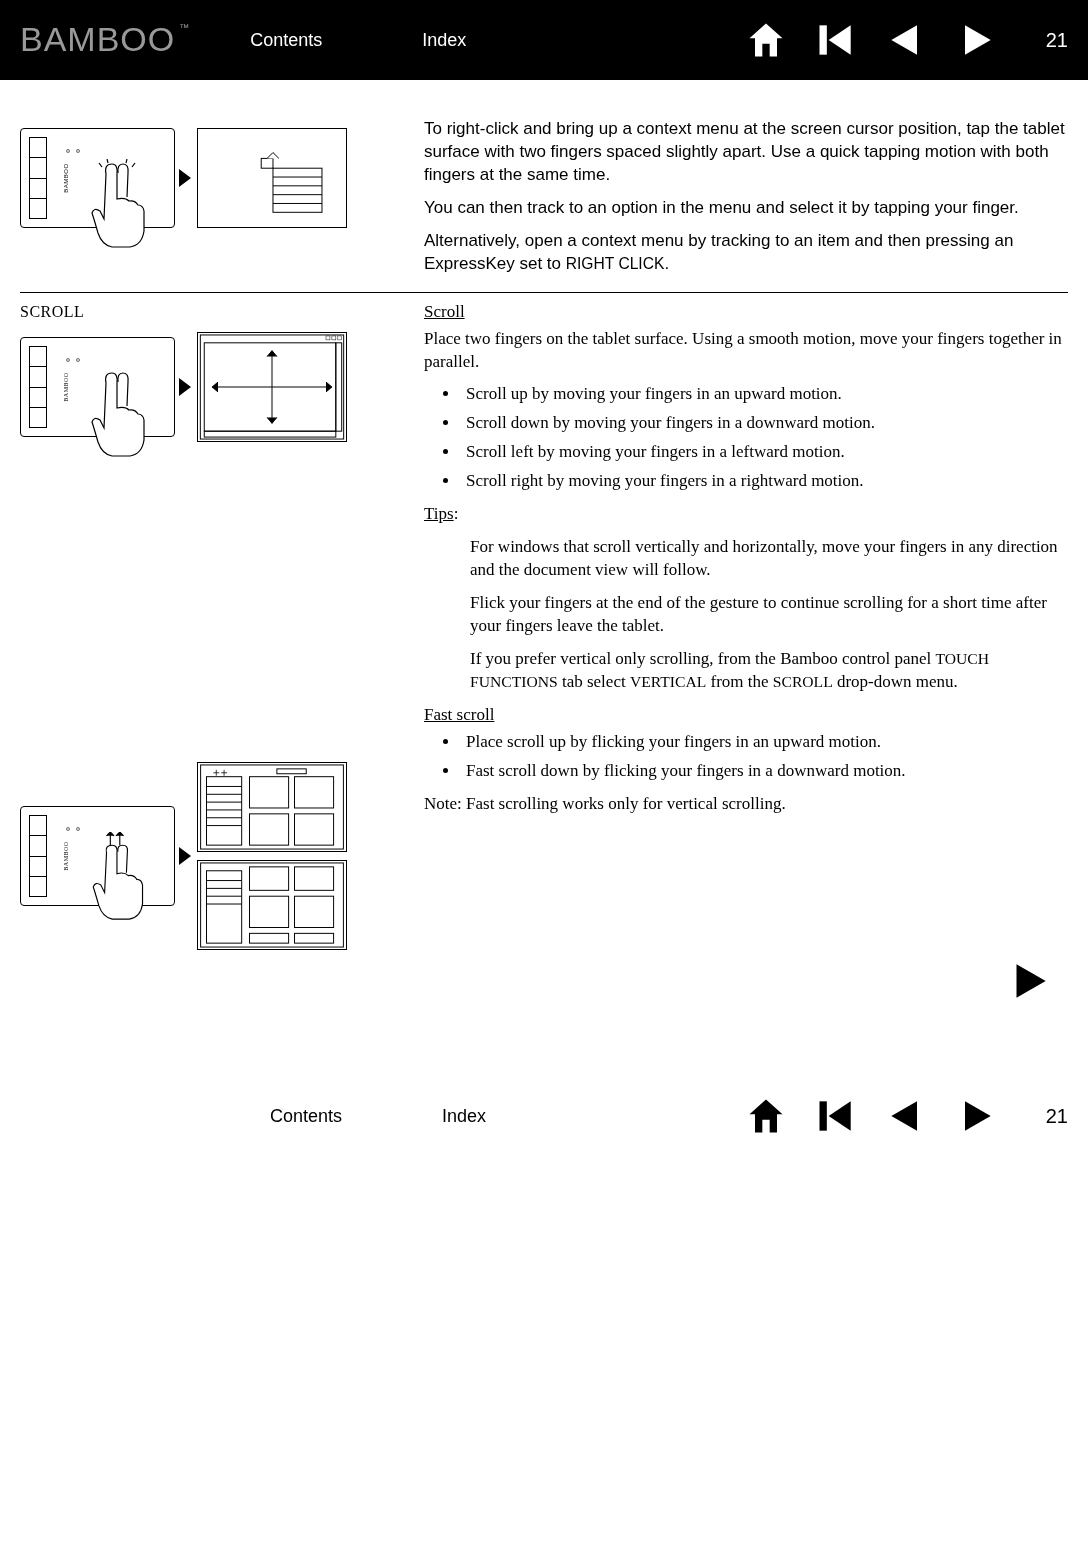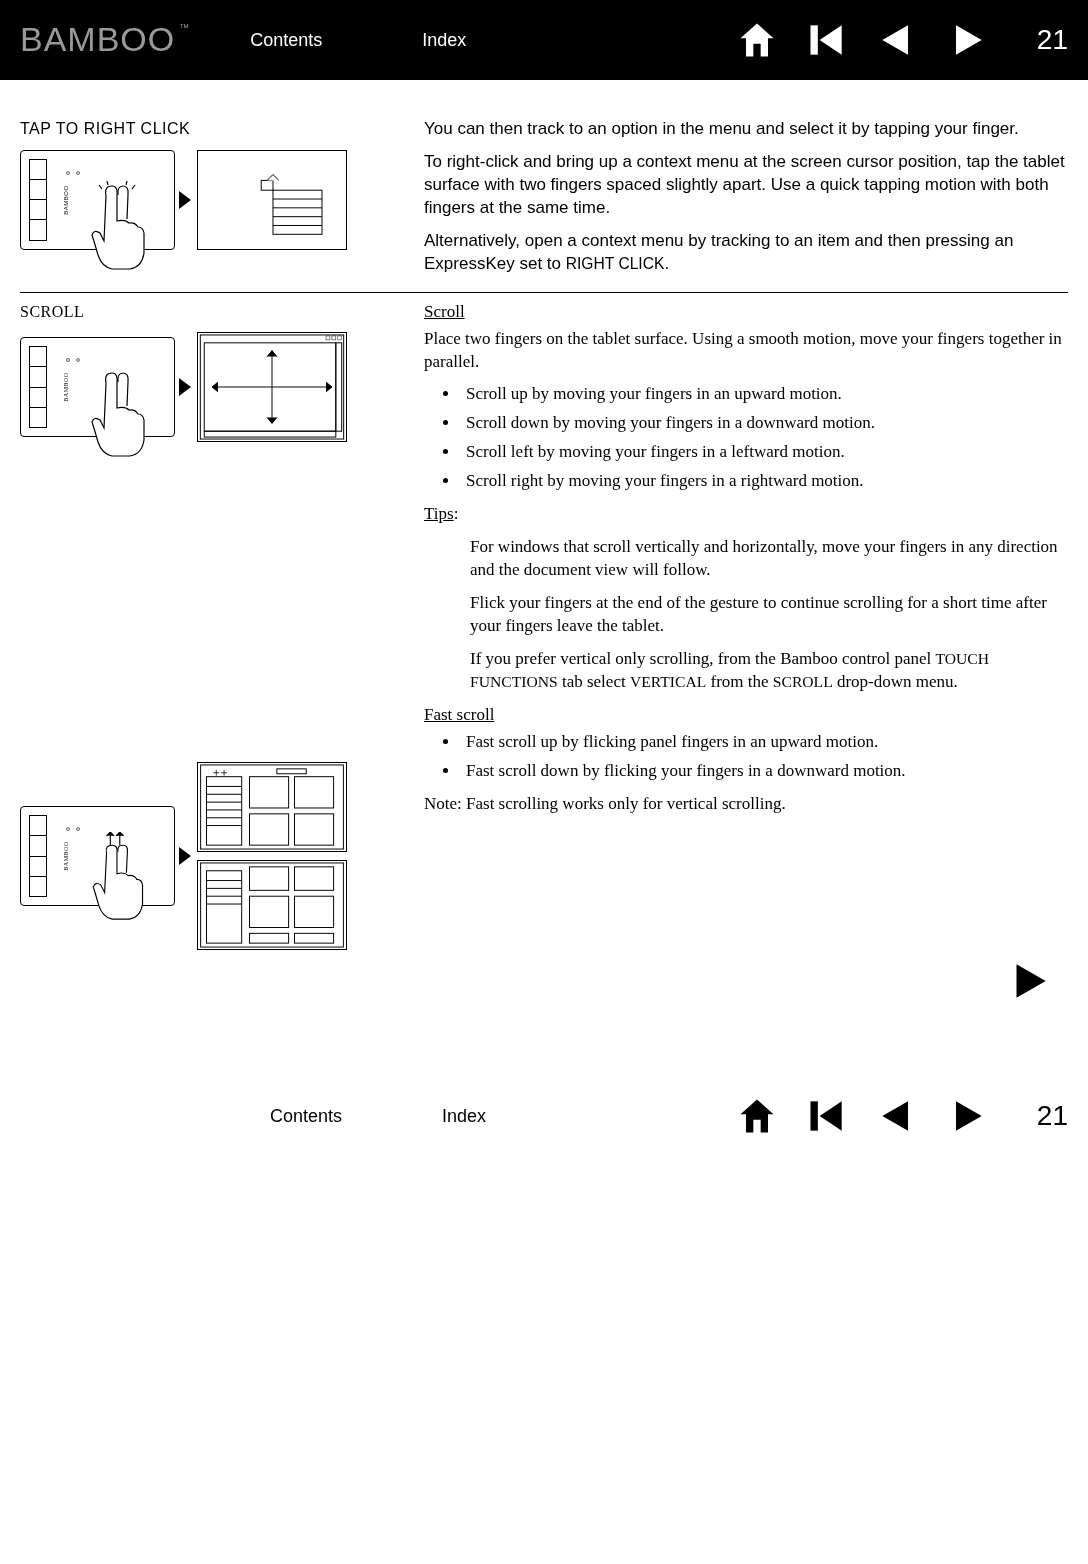"21" .pagenum { font-size: 28px -> 20px }
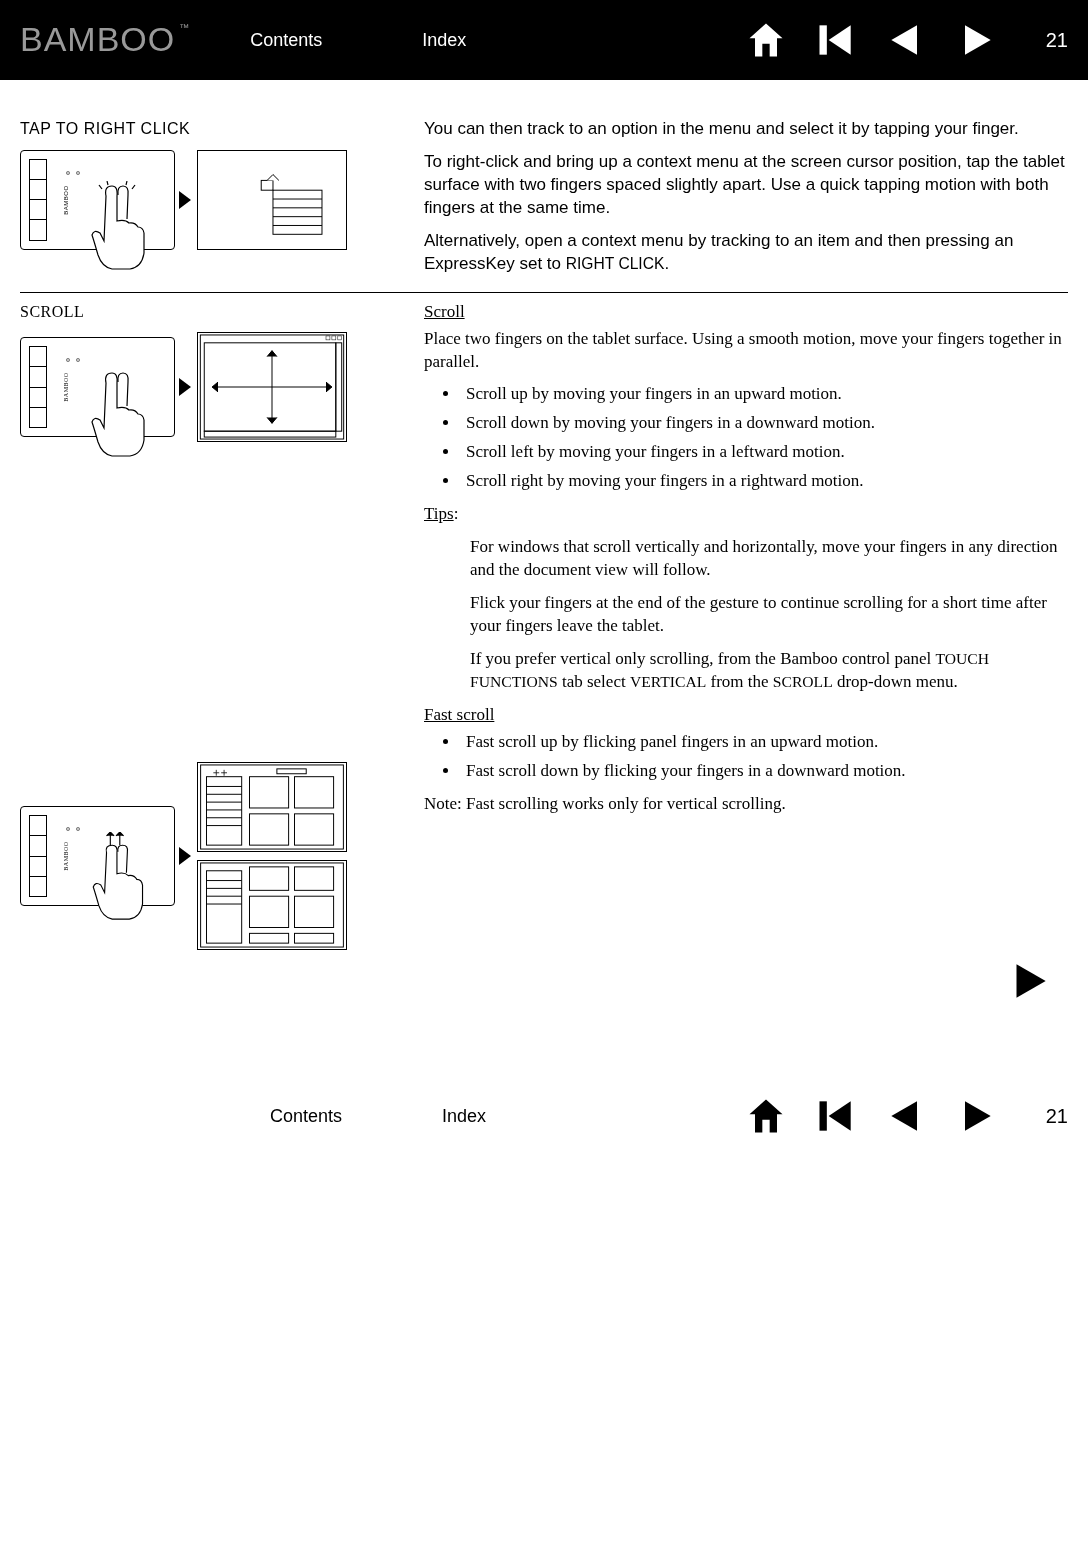"TAP TO RIGHT CLICK" div.sidelabel { html: <div>Tap to right click</div> -> none }
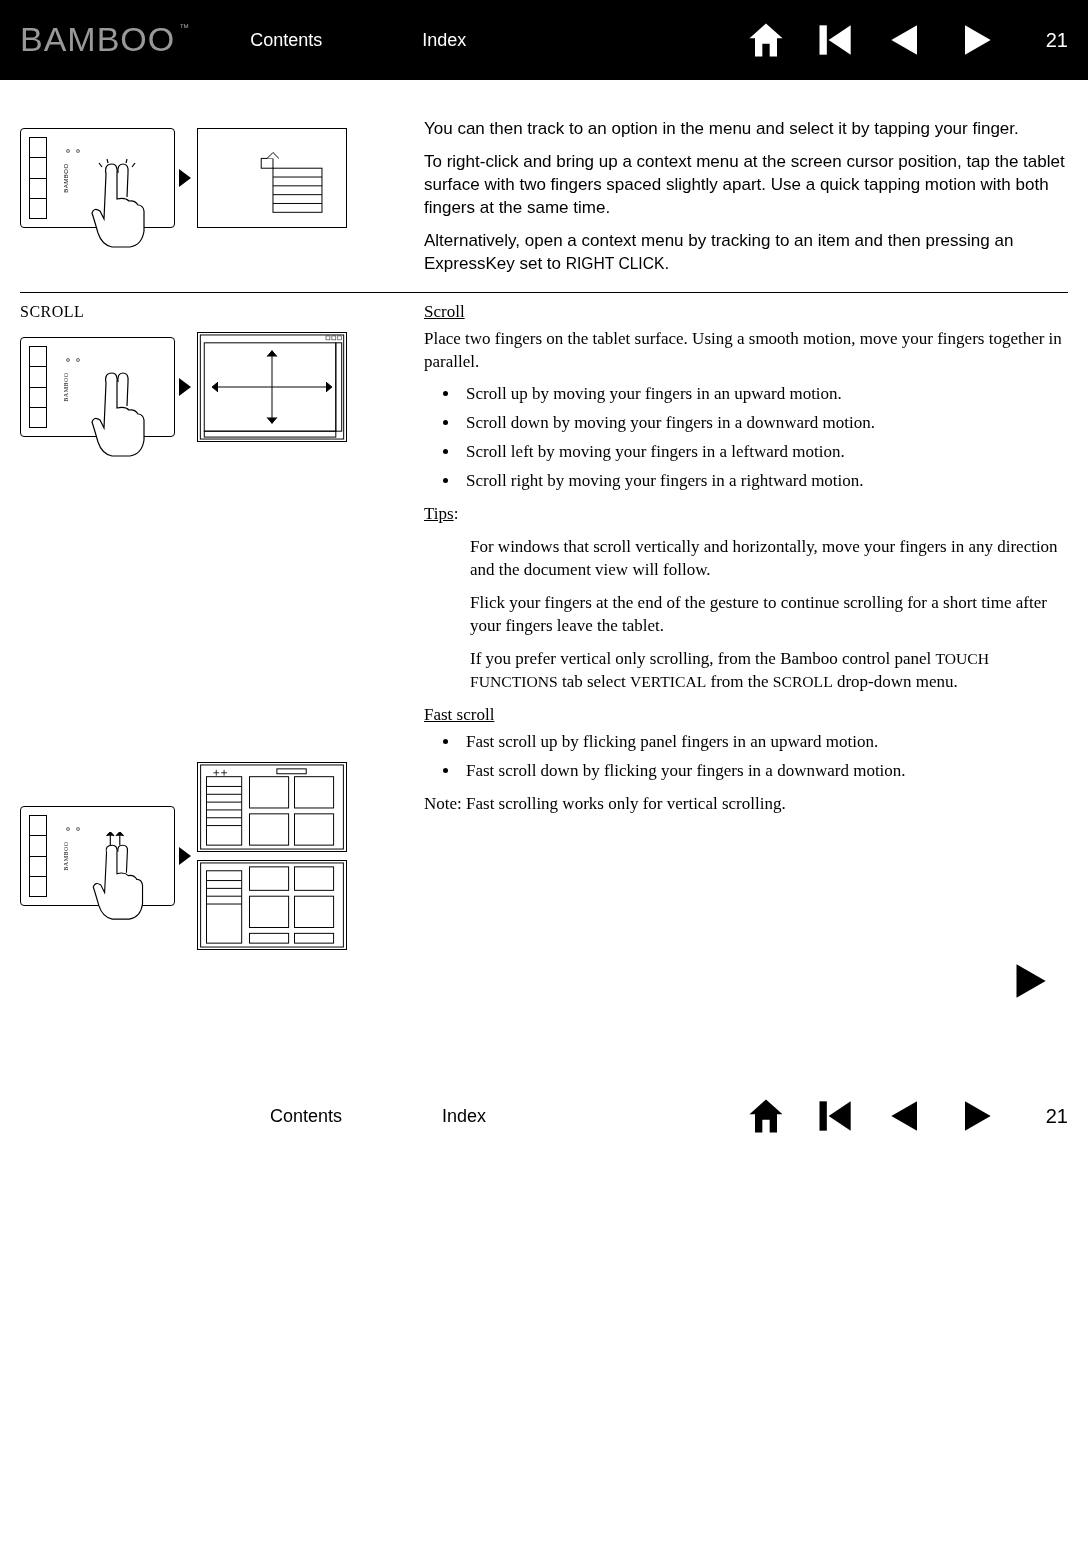"You can then track to" p.para { order: before "To right-click and bring up" -> after "To right-click and bring up" }
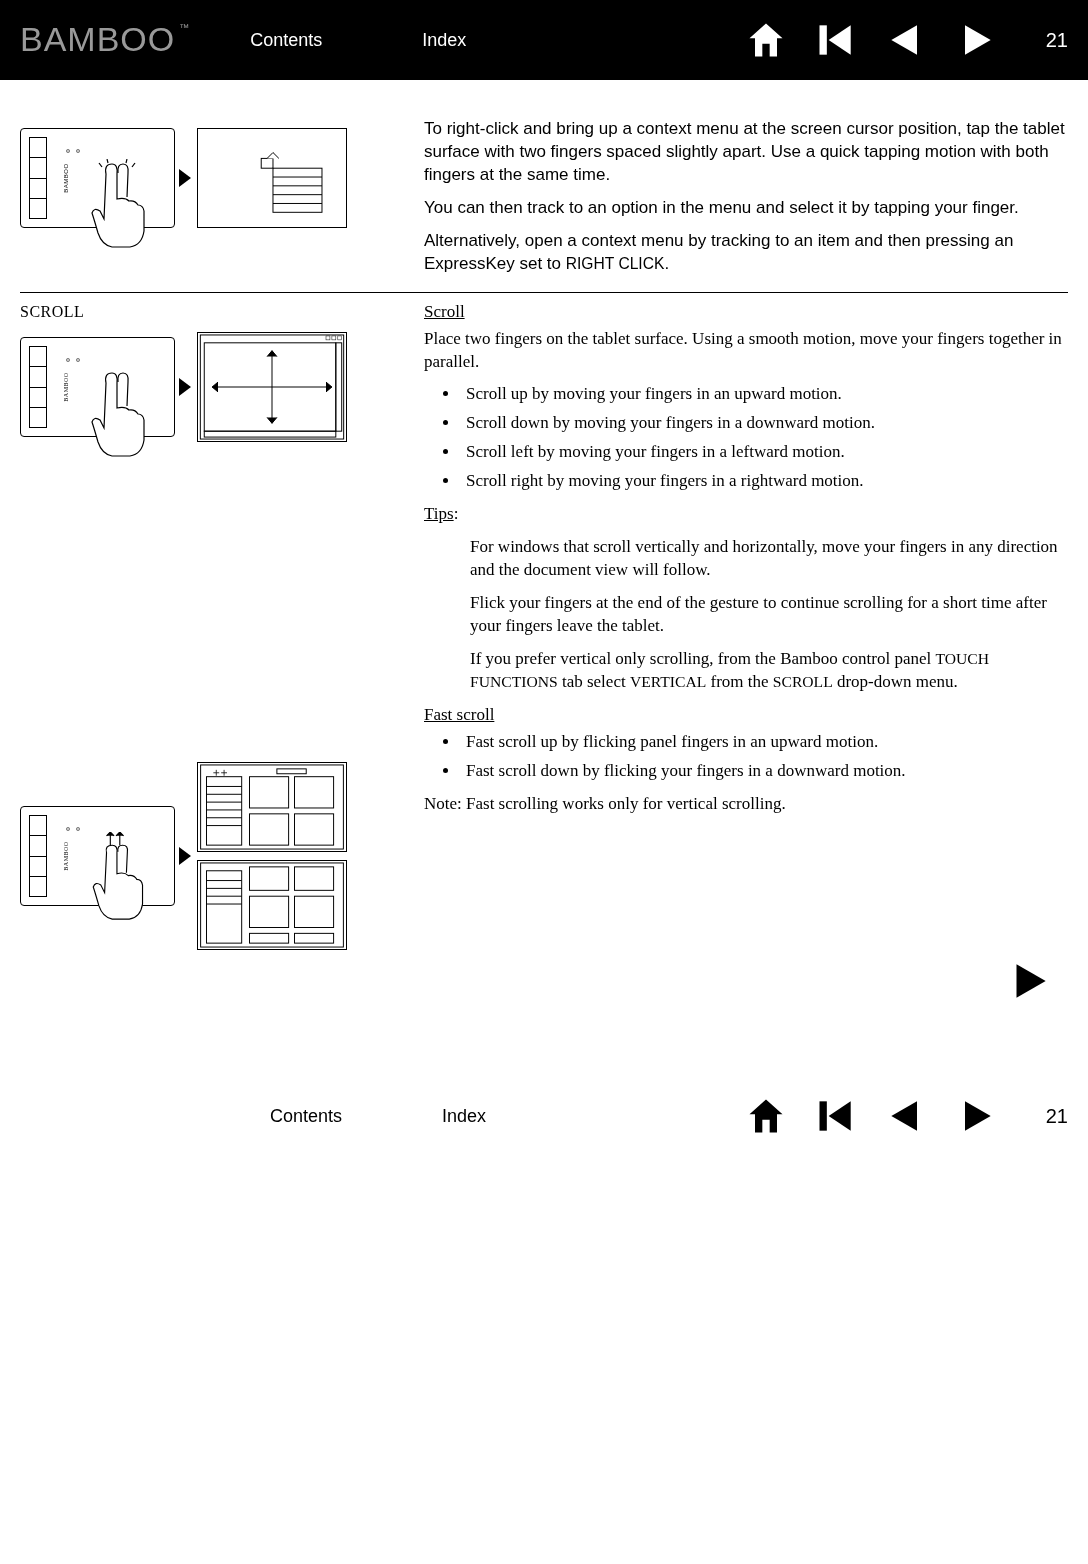"Fast scroll up by flicking" li { text: Fast scroll up by flicking panel -> Place scroll up by flicking your }
